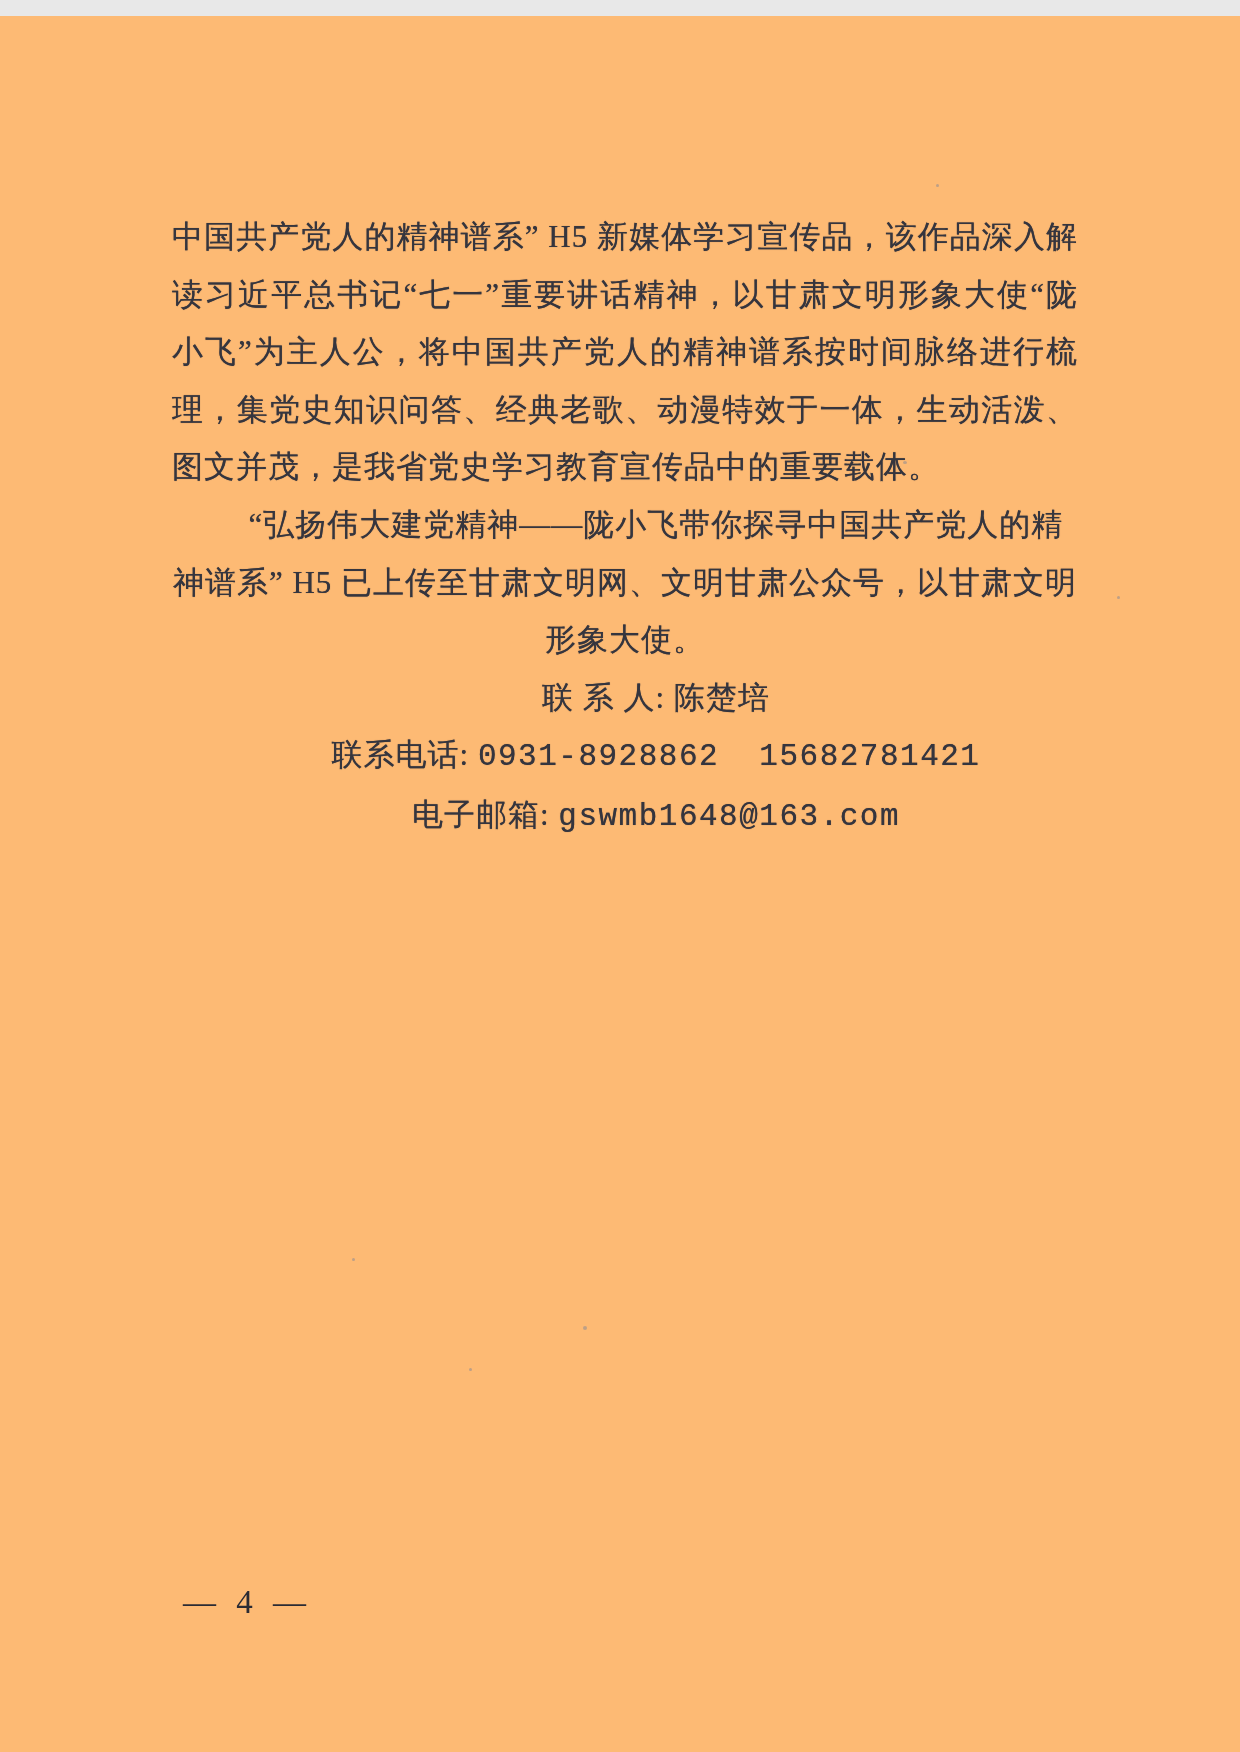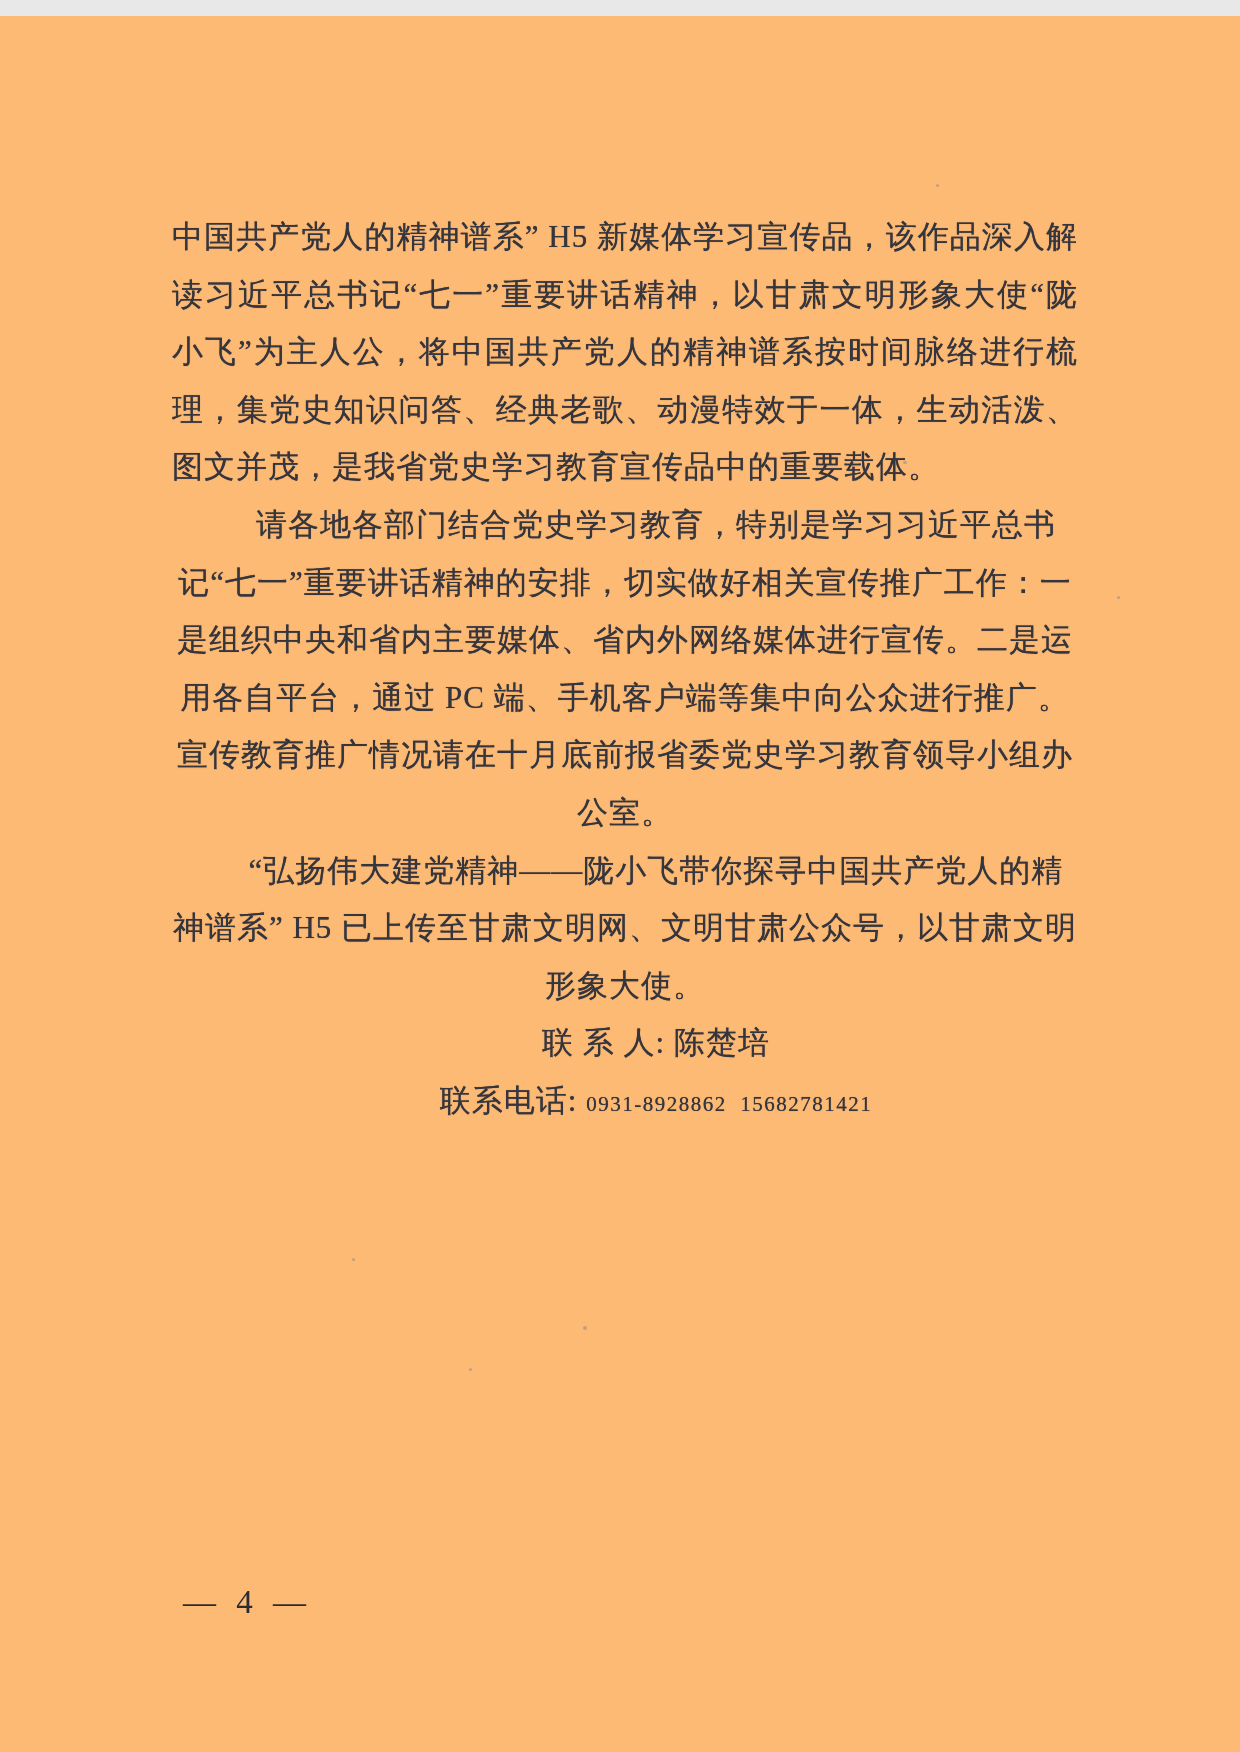"请各地各部门结合党史学习教育，特别是学习习近平总书记“七一”重要讲话精神的安排，" p.indent { html: <p>请各地各部门结合党史学习教育，特别是学习习近平总书记“七一”重要讲话精神的安排，切实做好相关宣传推广工作：一是组织中央和省内主要媒体、省内外网络媒体进行宣传。二是运用各自平台，通过 PC 端、手机客户端等集中向公众进行推广。宣传教育推广情况请在十月底前报省委党史学习教育领导小组办公室。</p> -> none }
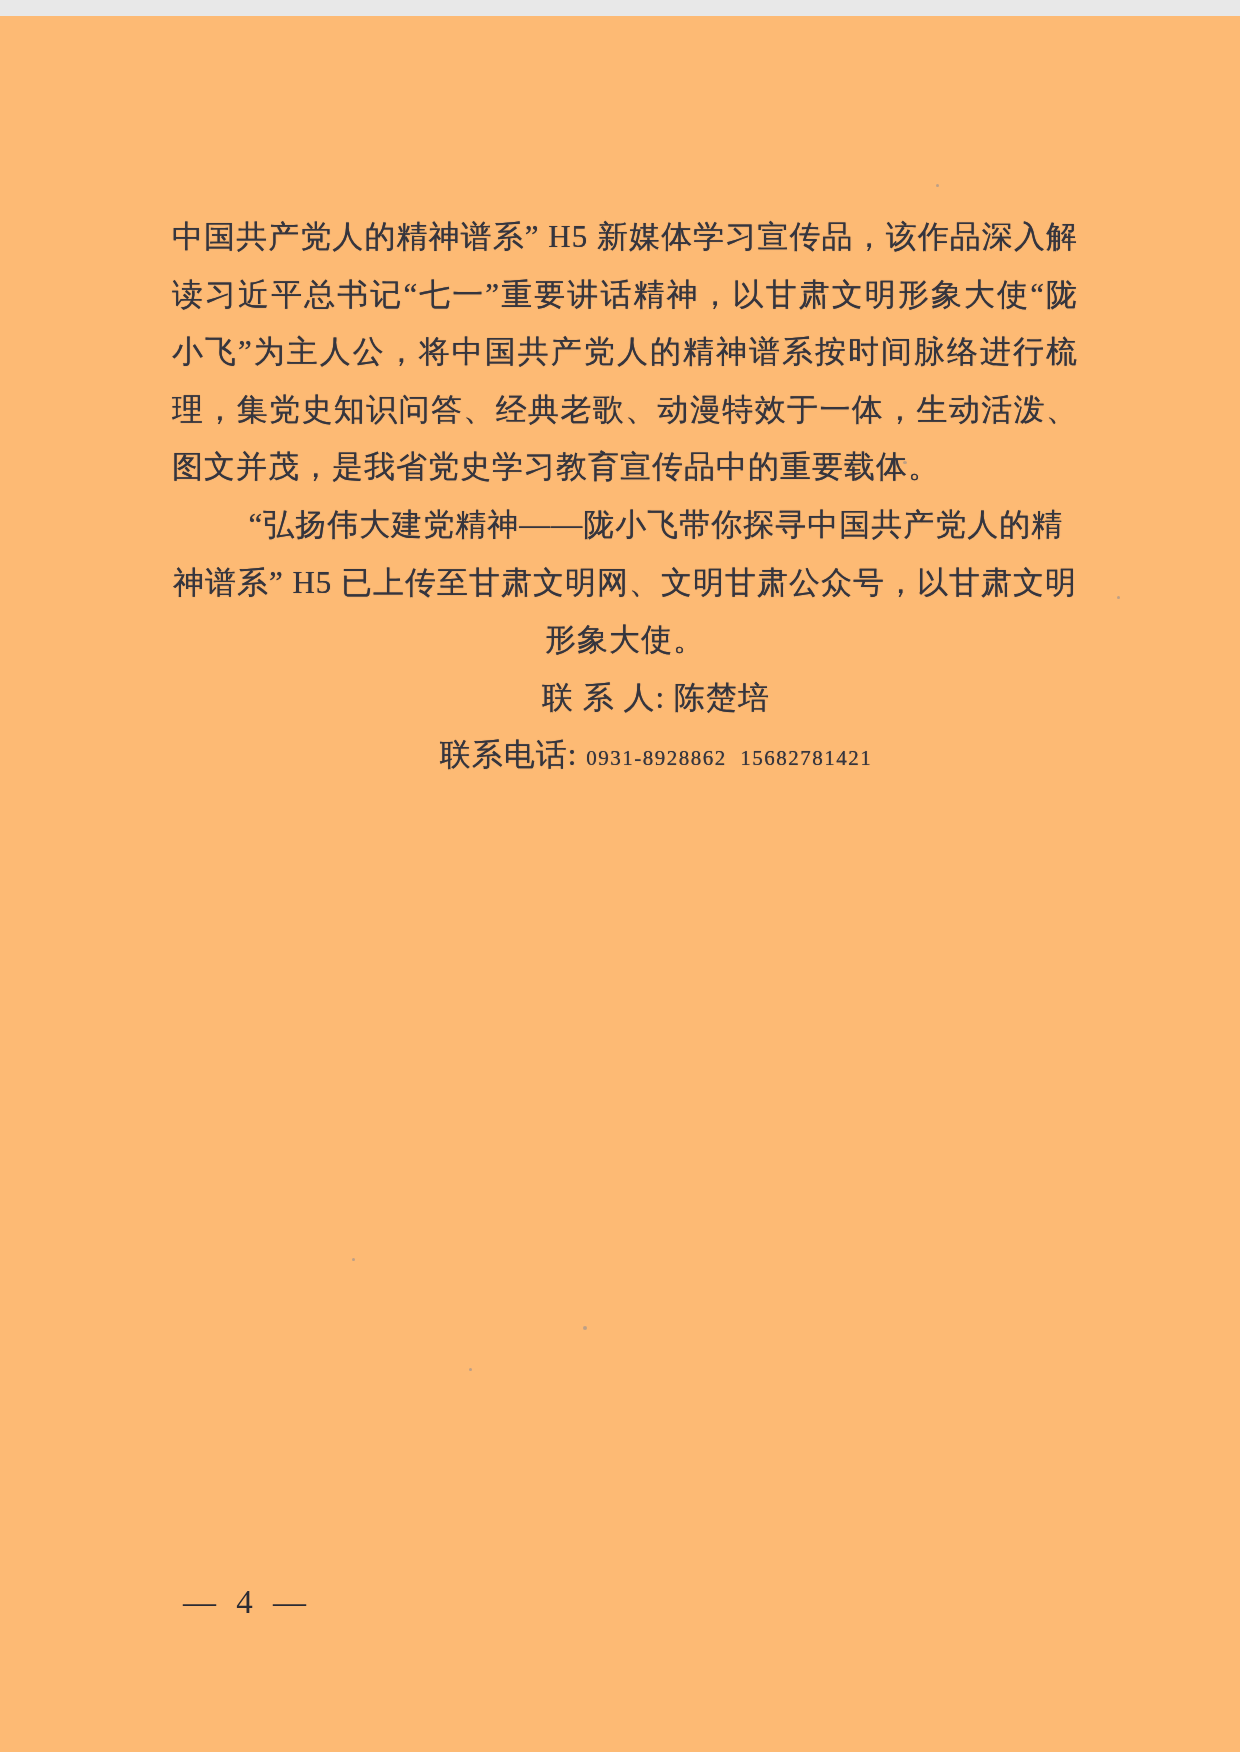"0931-8928862 15682781421" .contact .val.mono { font-family: Liberation Serif, serif -> Liberation Mono, monospace; font-size: 21px -> 31px }
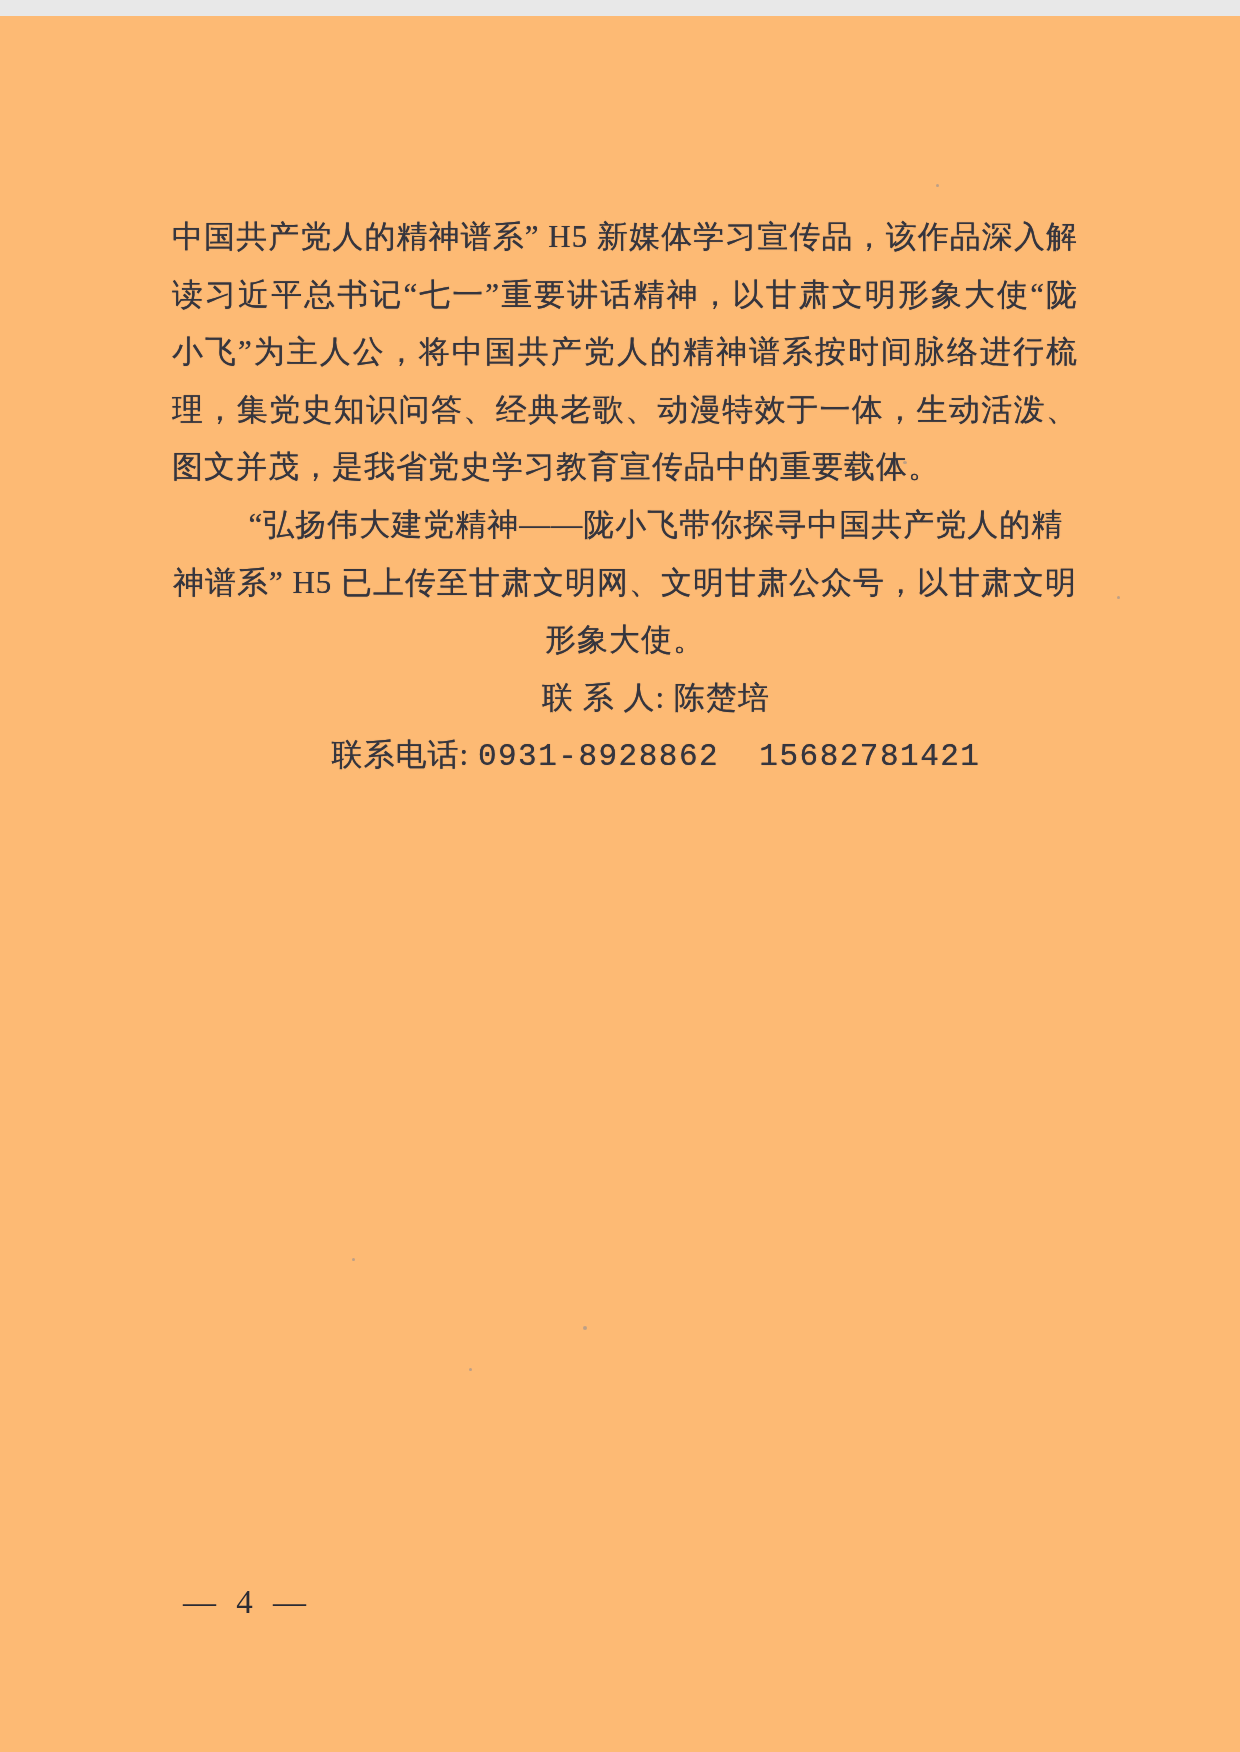"电子邮箱: gswmb1648@163.com" p.indent { html: none -> <p> <span>电子邮箱: </span><span>gswmb1648@163.com</span> </p> }
